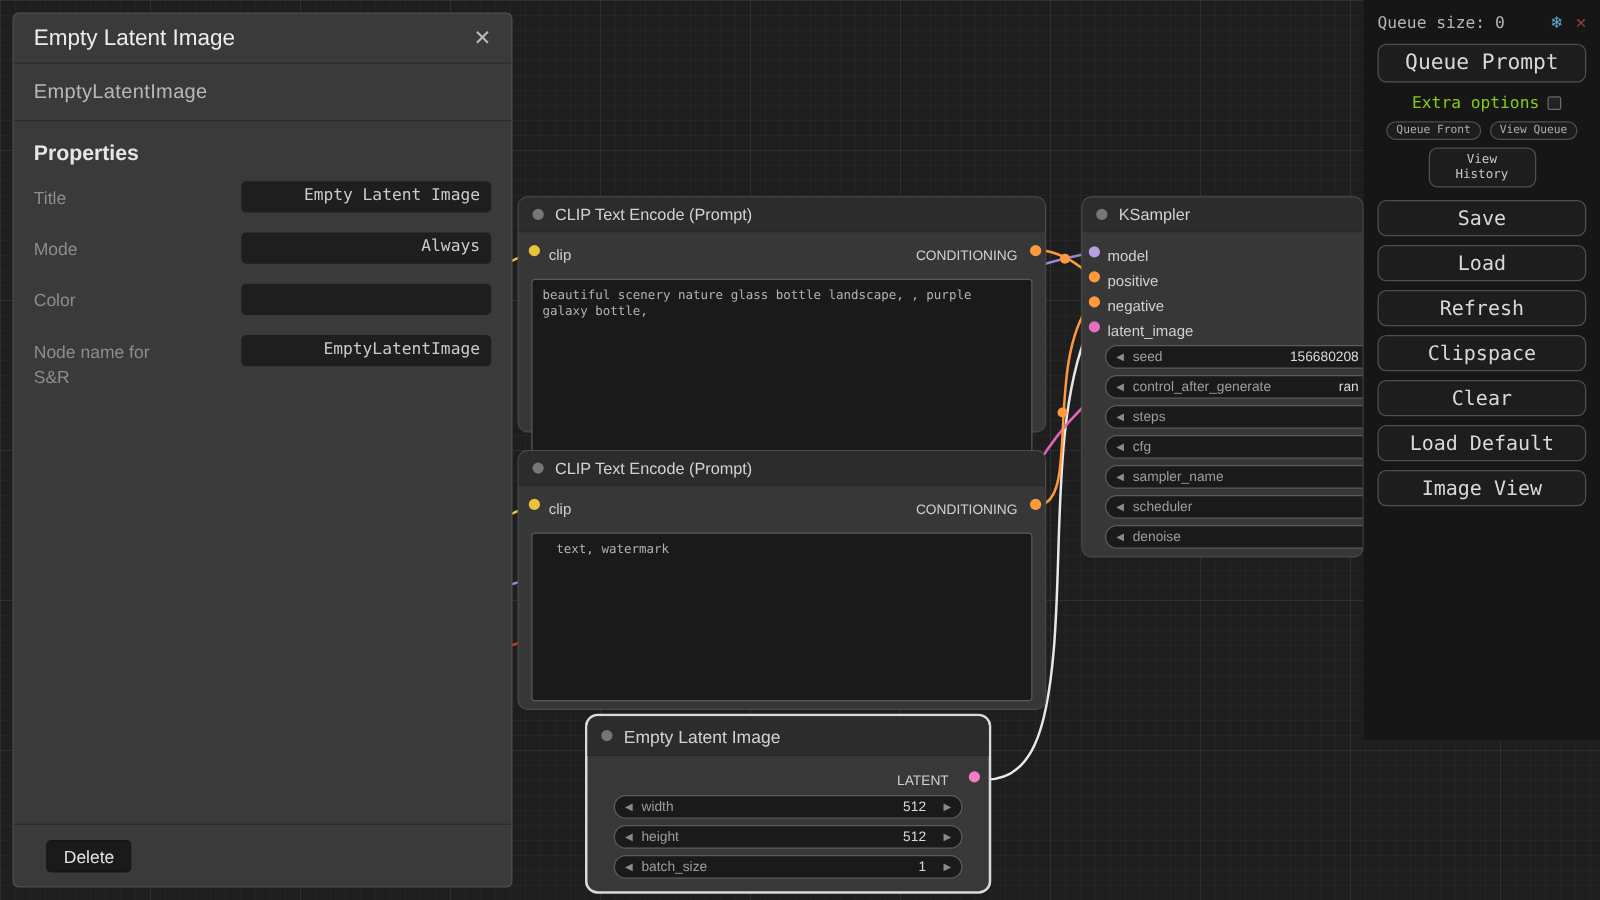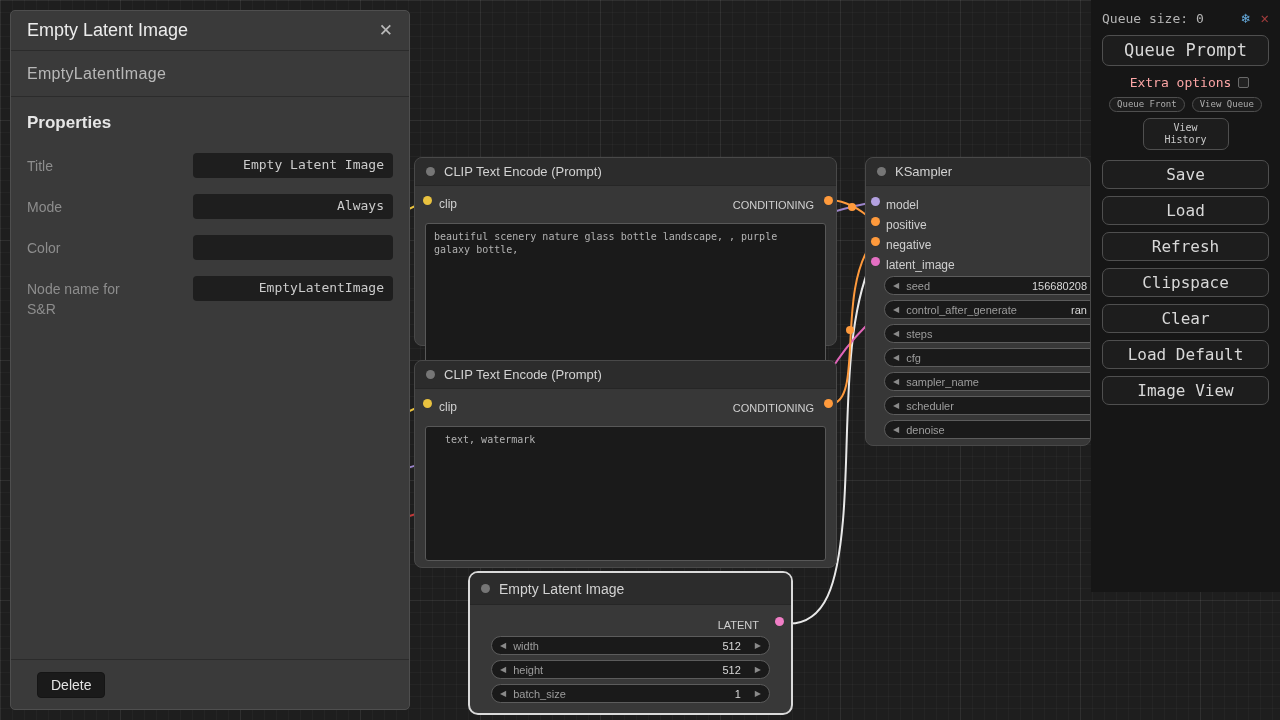"Extra options" .extra-label { color: #fca5a5 -> #84cc16 }
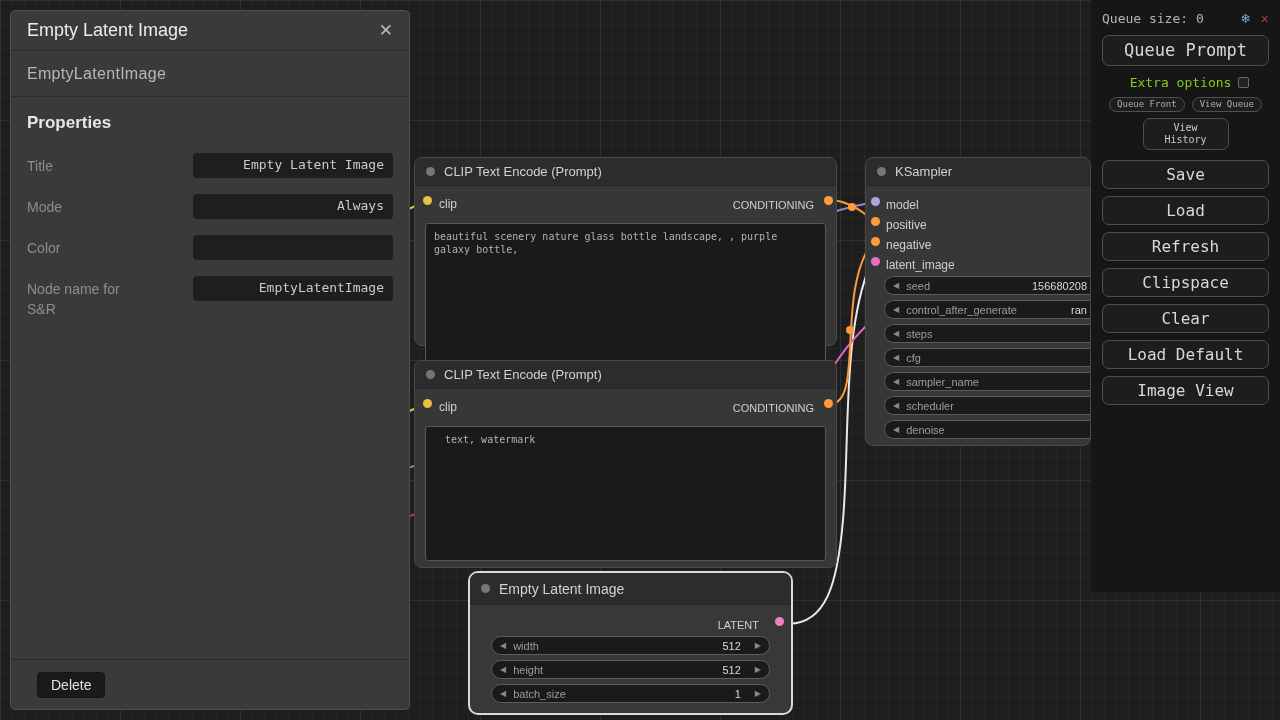"Properties" .props-heading { margin-bottom: 20px -> 12px }
